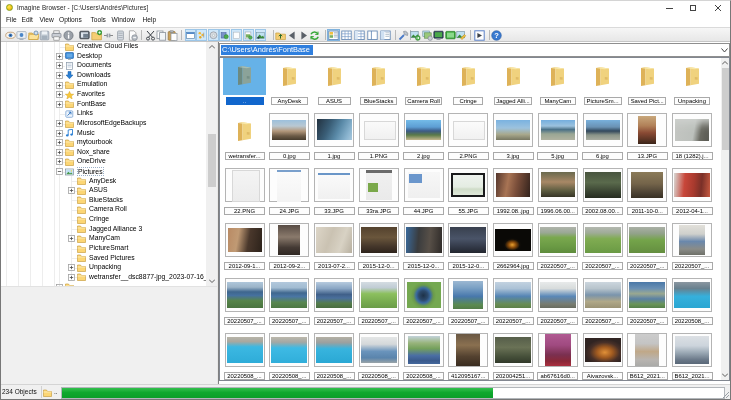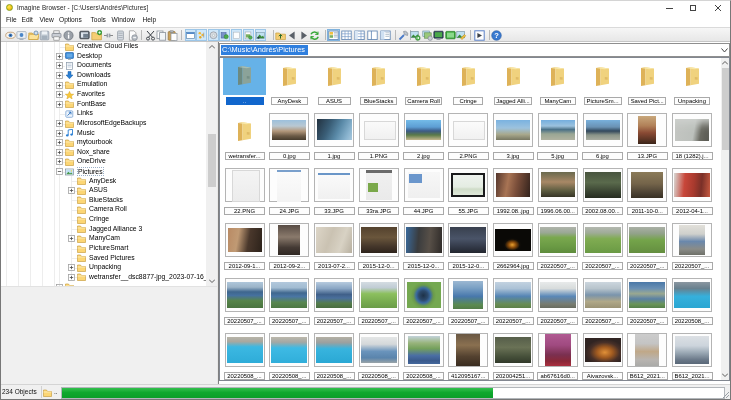"C:\Music\Andrés\Pictures" div { text: Music\Andrés\Pictures -> Users\Andrés\FontBase }
